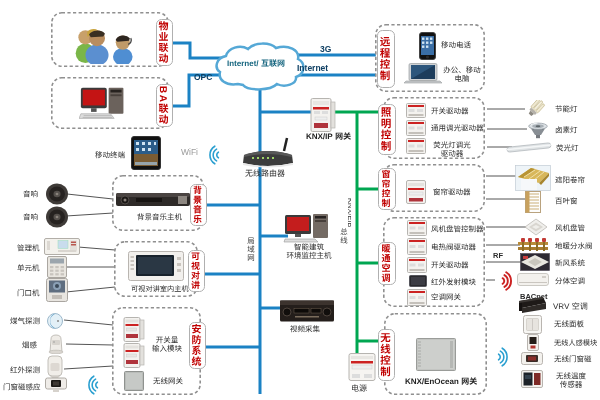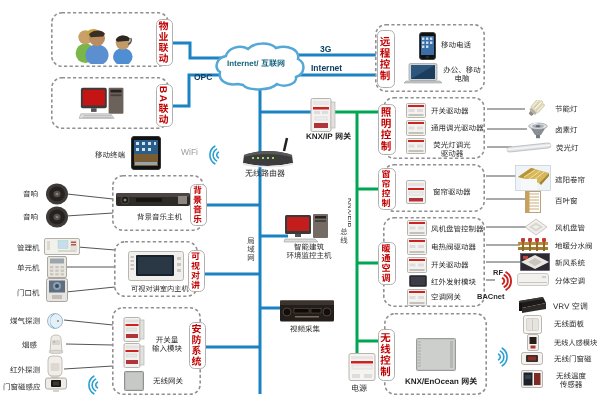"Internet" div.nav { left: 311px -> 297px }
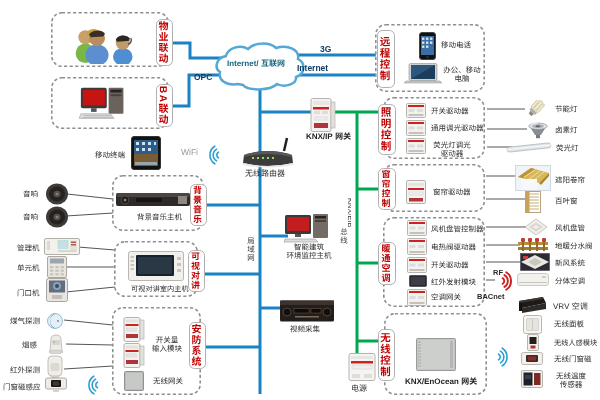"RF" div.t { top: 269px -> 252px }
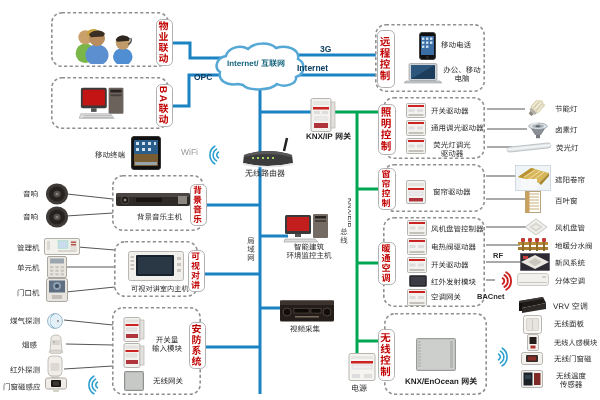"BACnet" div.t { left: 477px -> 520px }
